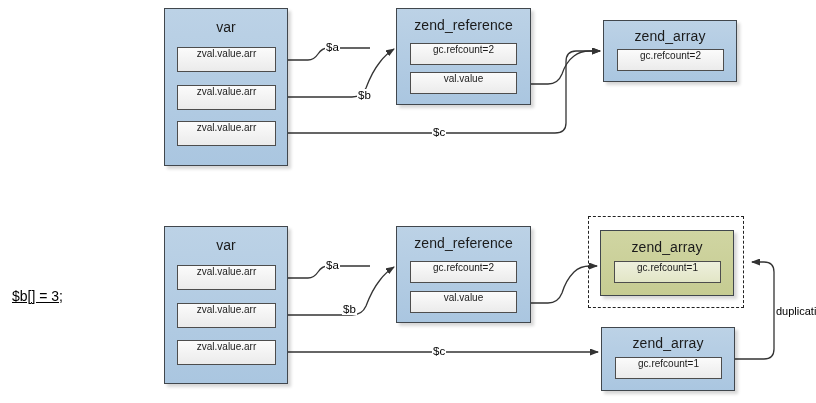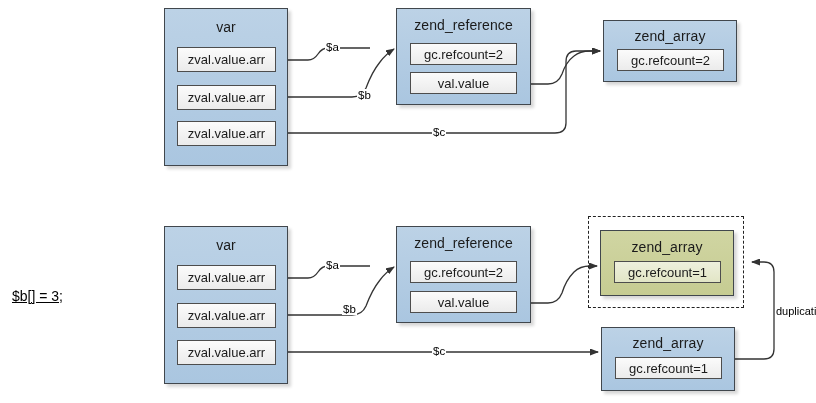"zval.value.arr" .chip { align-items: center -> flex-start; font-size: 13px -> 10px }
